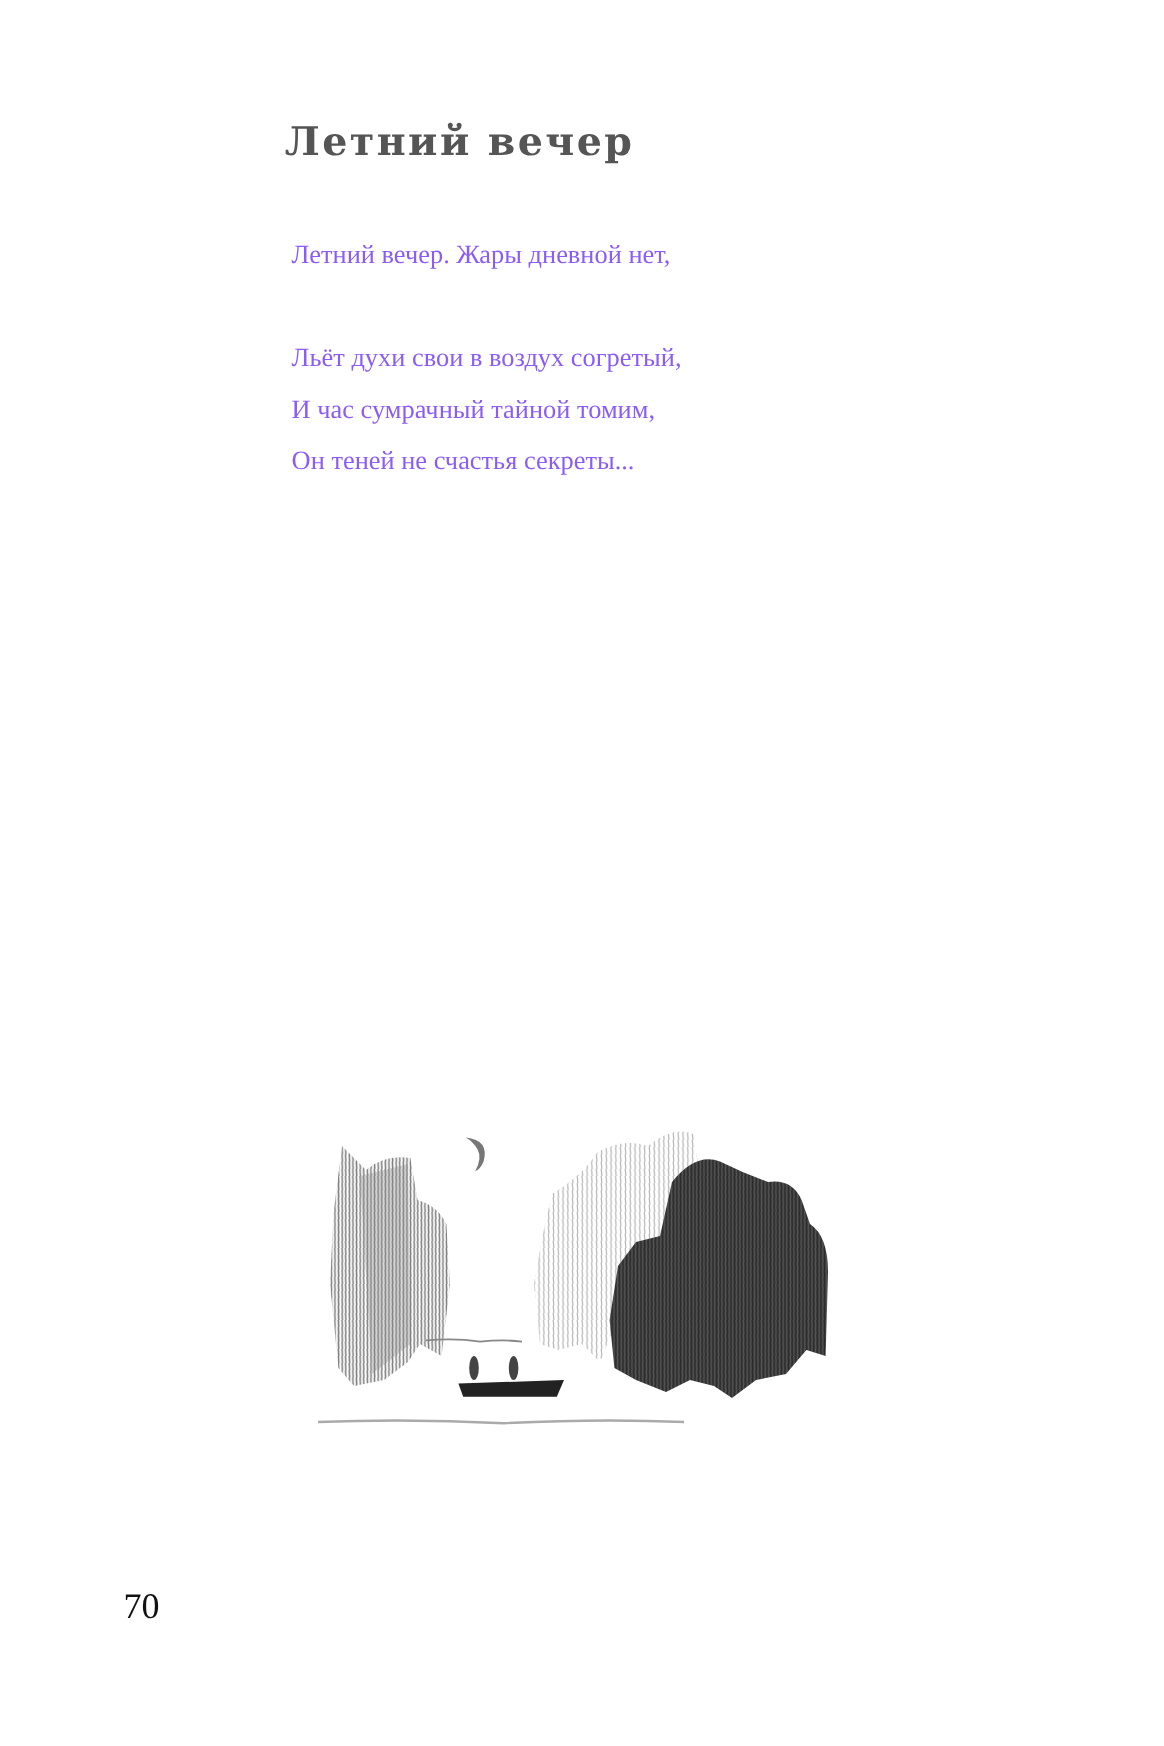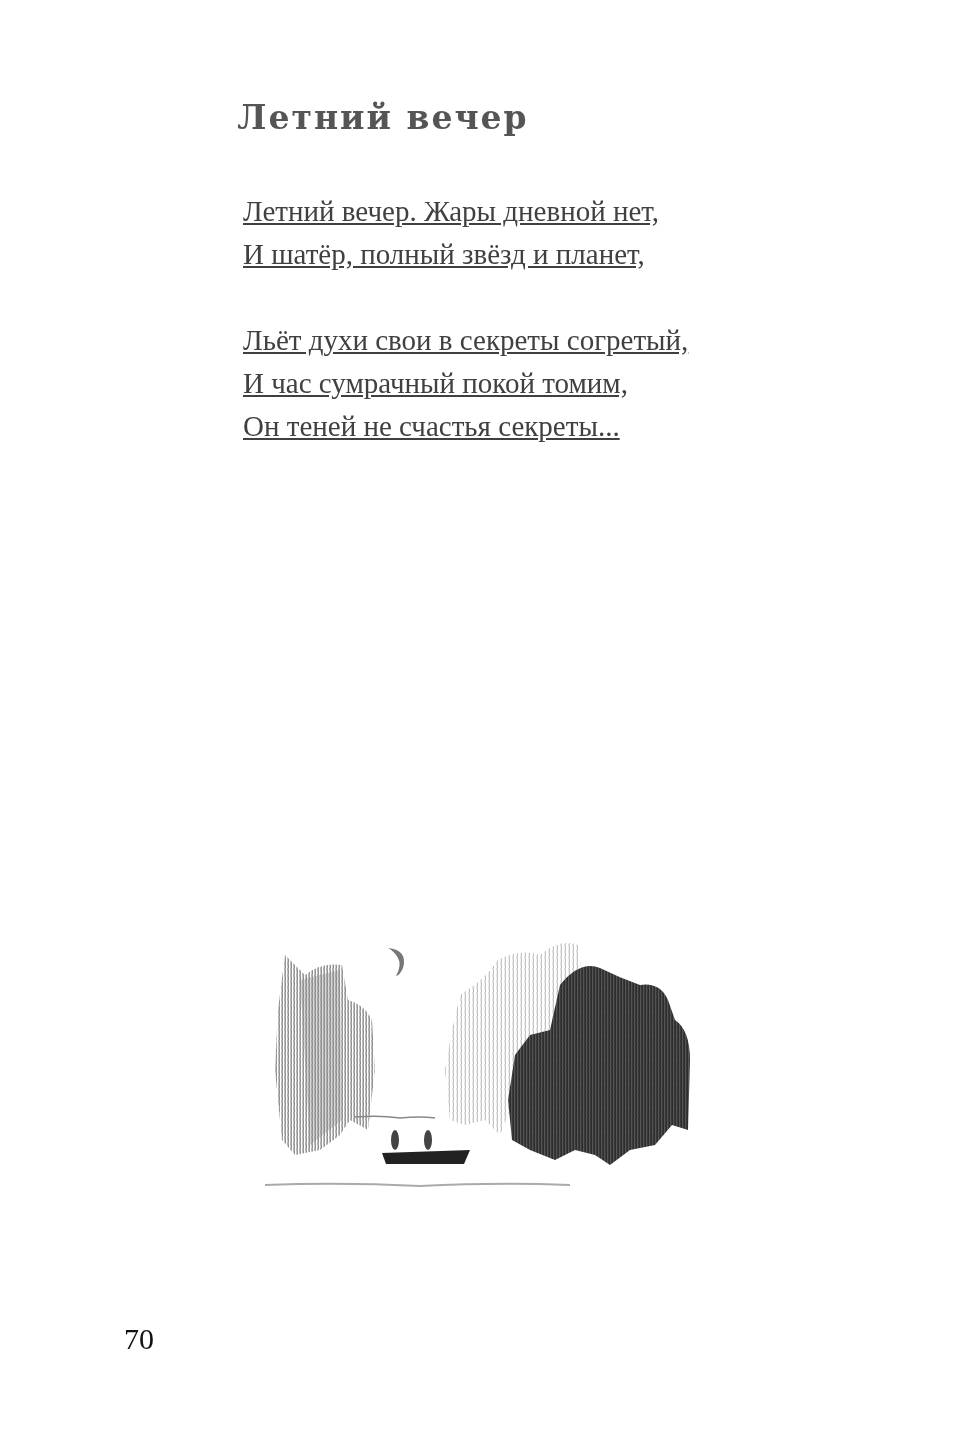"Летний вечер. Жары дневной нет," .line { color: #404040 -> #8b5cf6; font-size: 29px -> 22px; text-decoration: underline -> none }
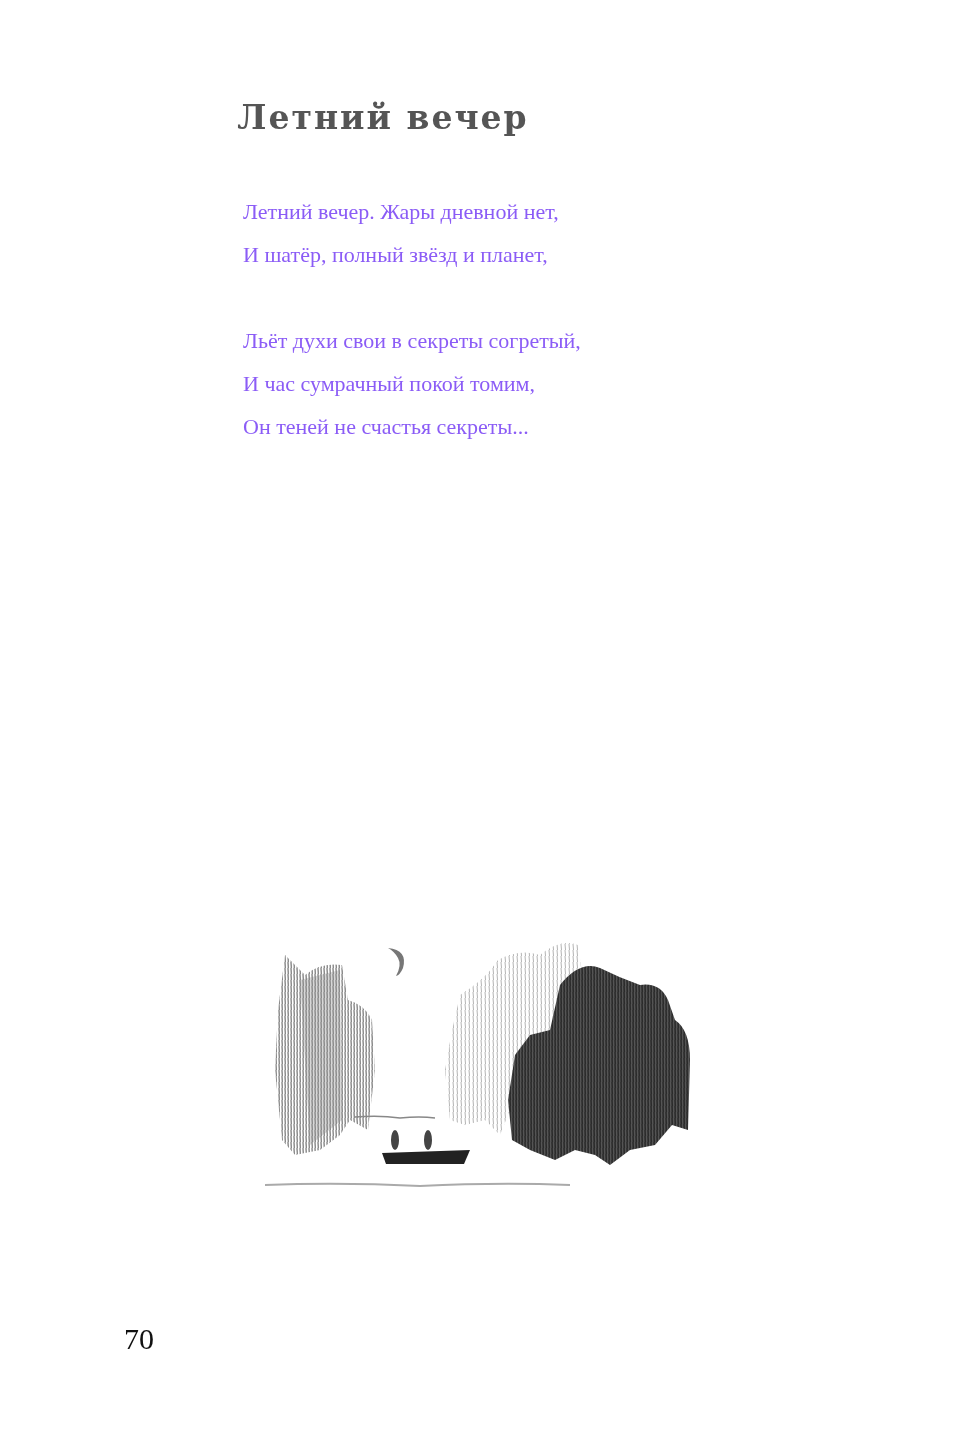"И шатёр, полный звёзд и" div.line { html: <div>И шатёр, полный звёзд и планет,</div> -> none }
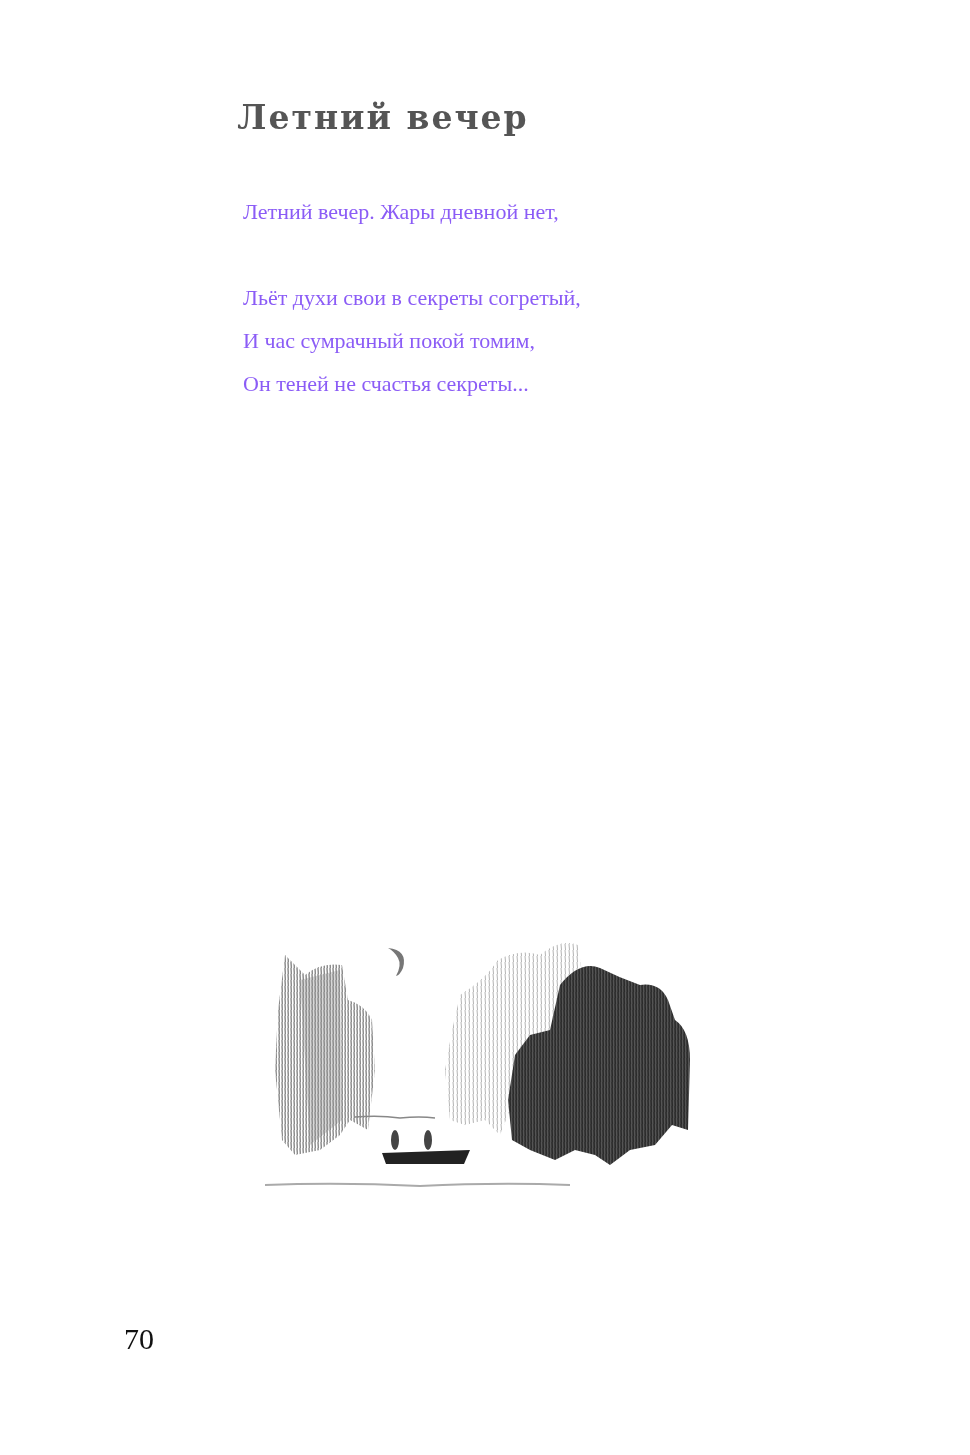"Льёт духи свои в секреты" div.line { text: секреты -> воздух }
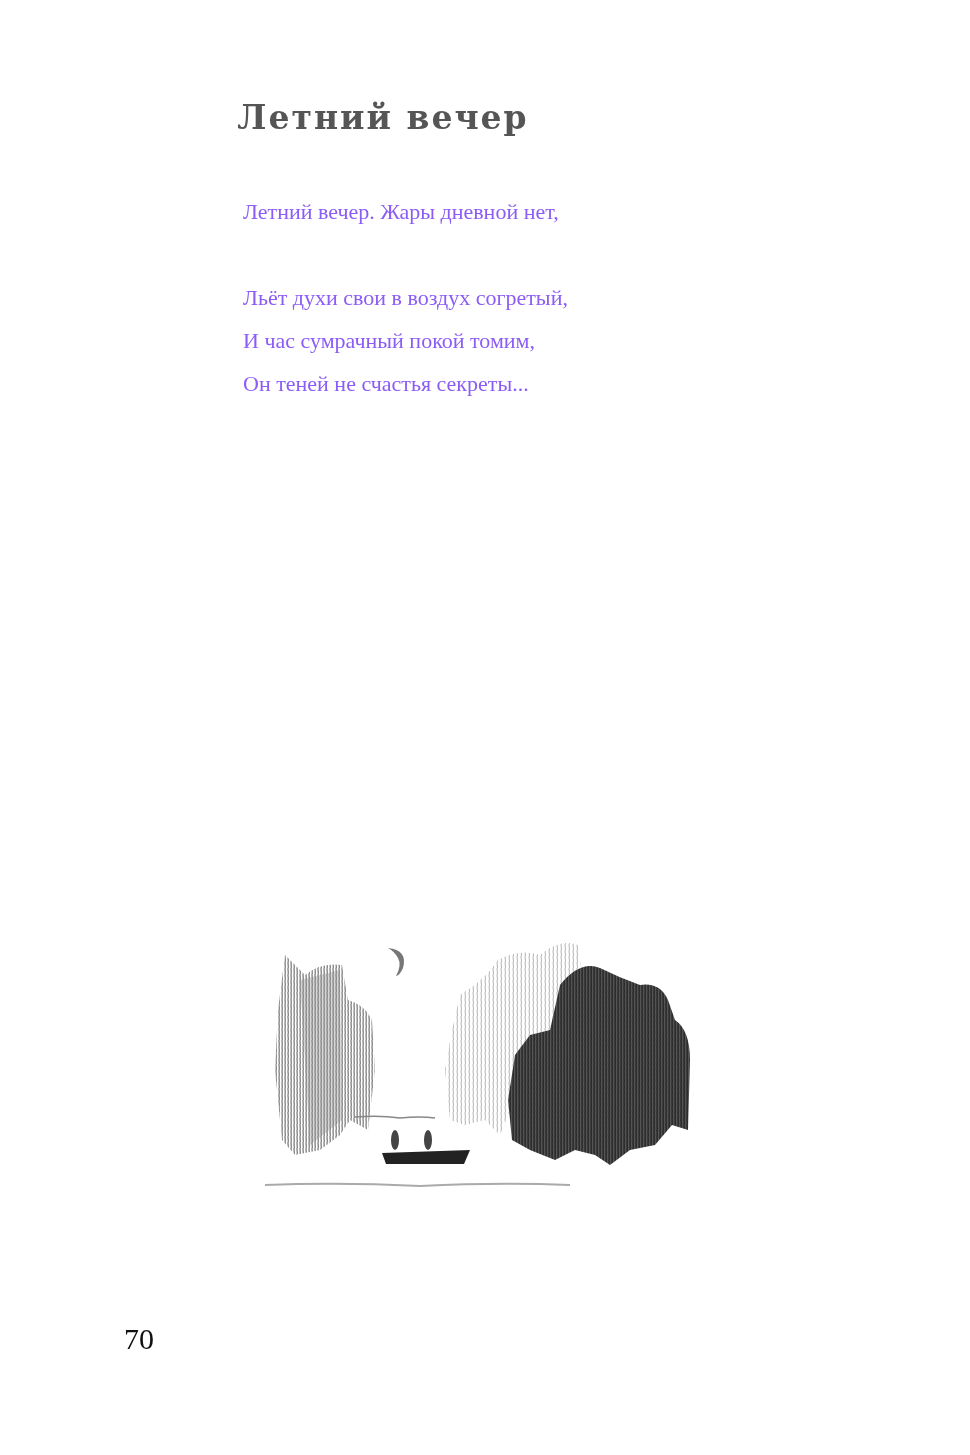"И час сумрачный покой томим," div.line { text: покой -> тайной }
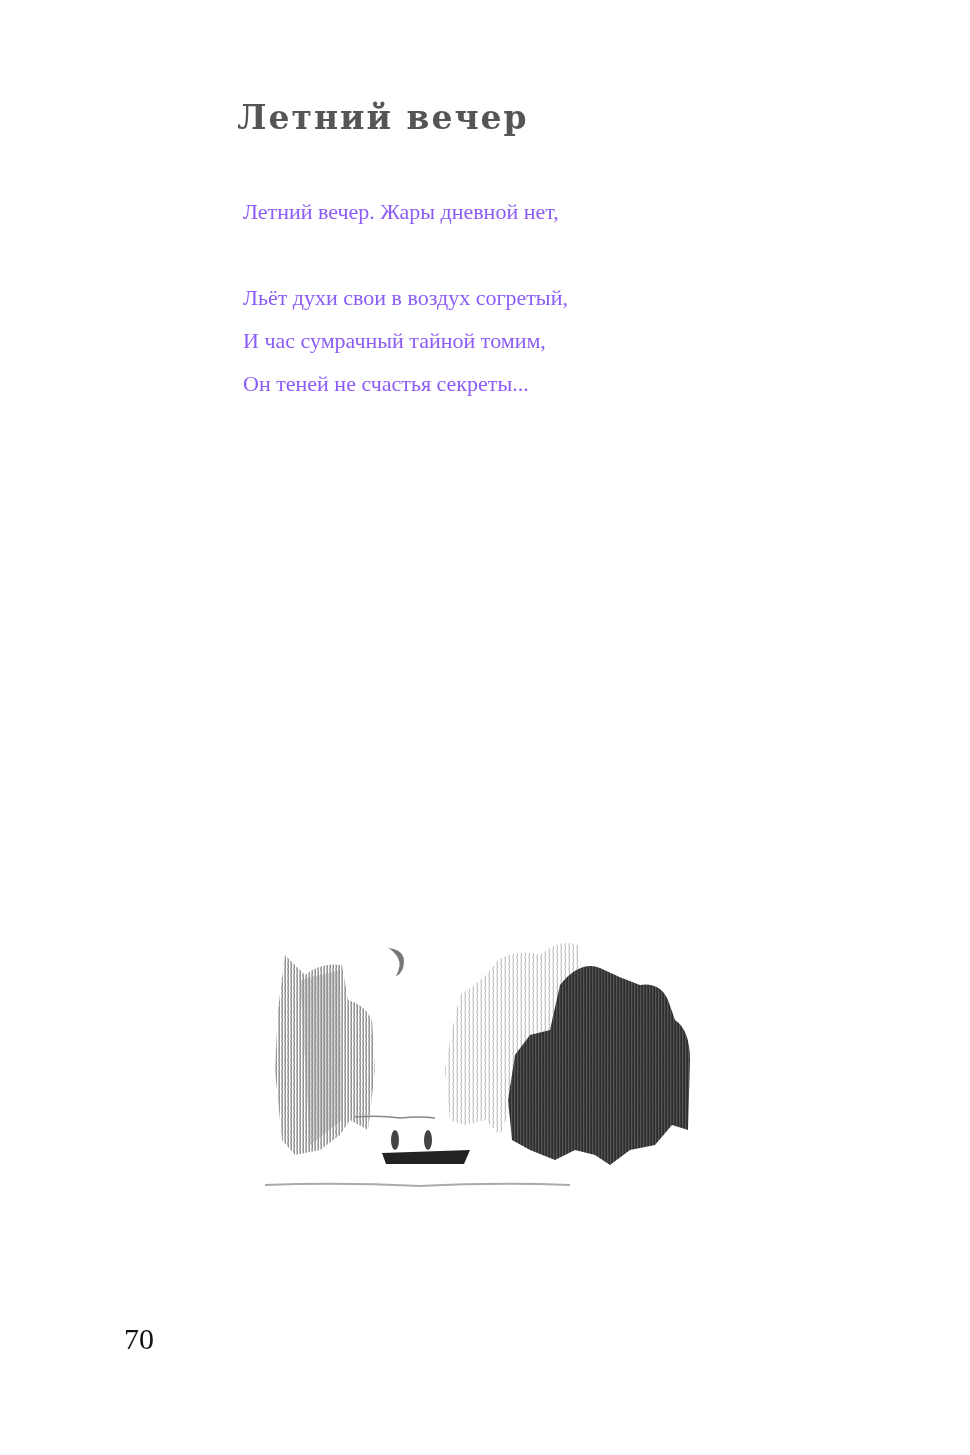"70" .page-number { margin-left: 21px -> none }
